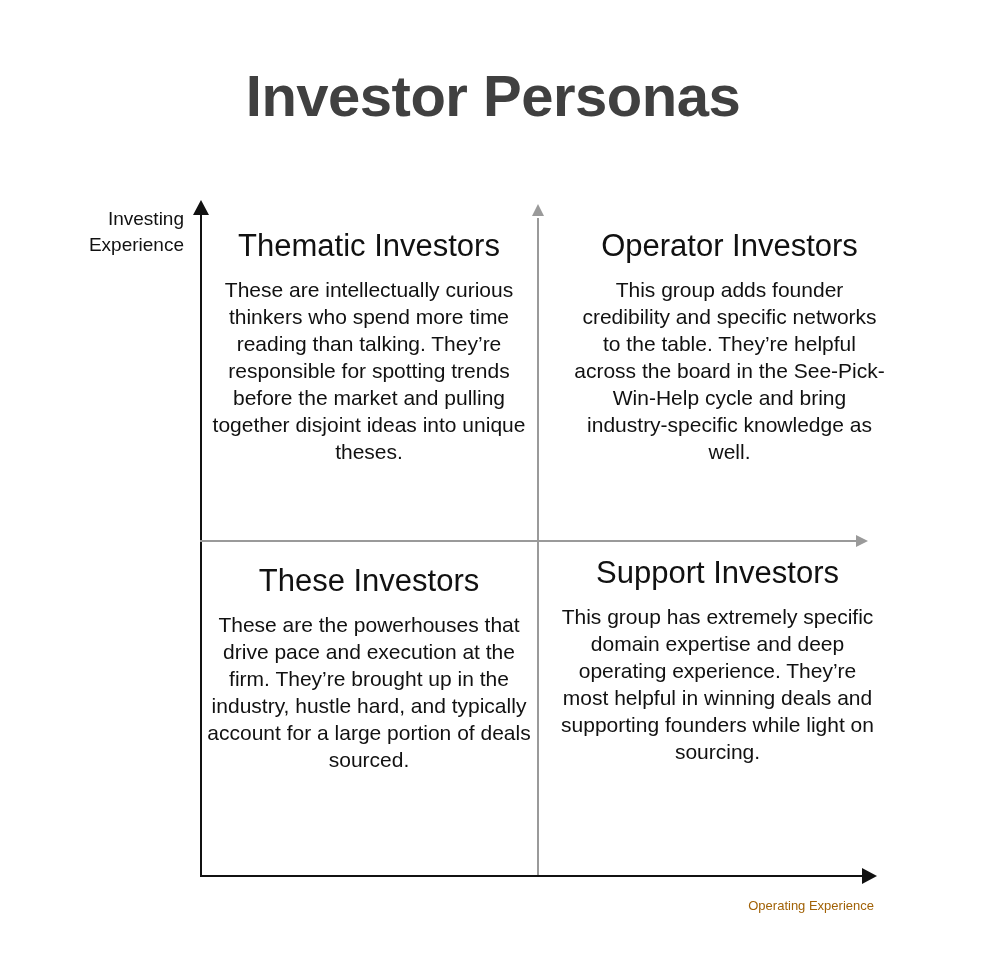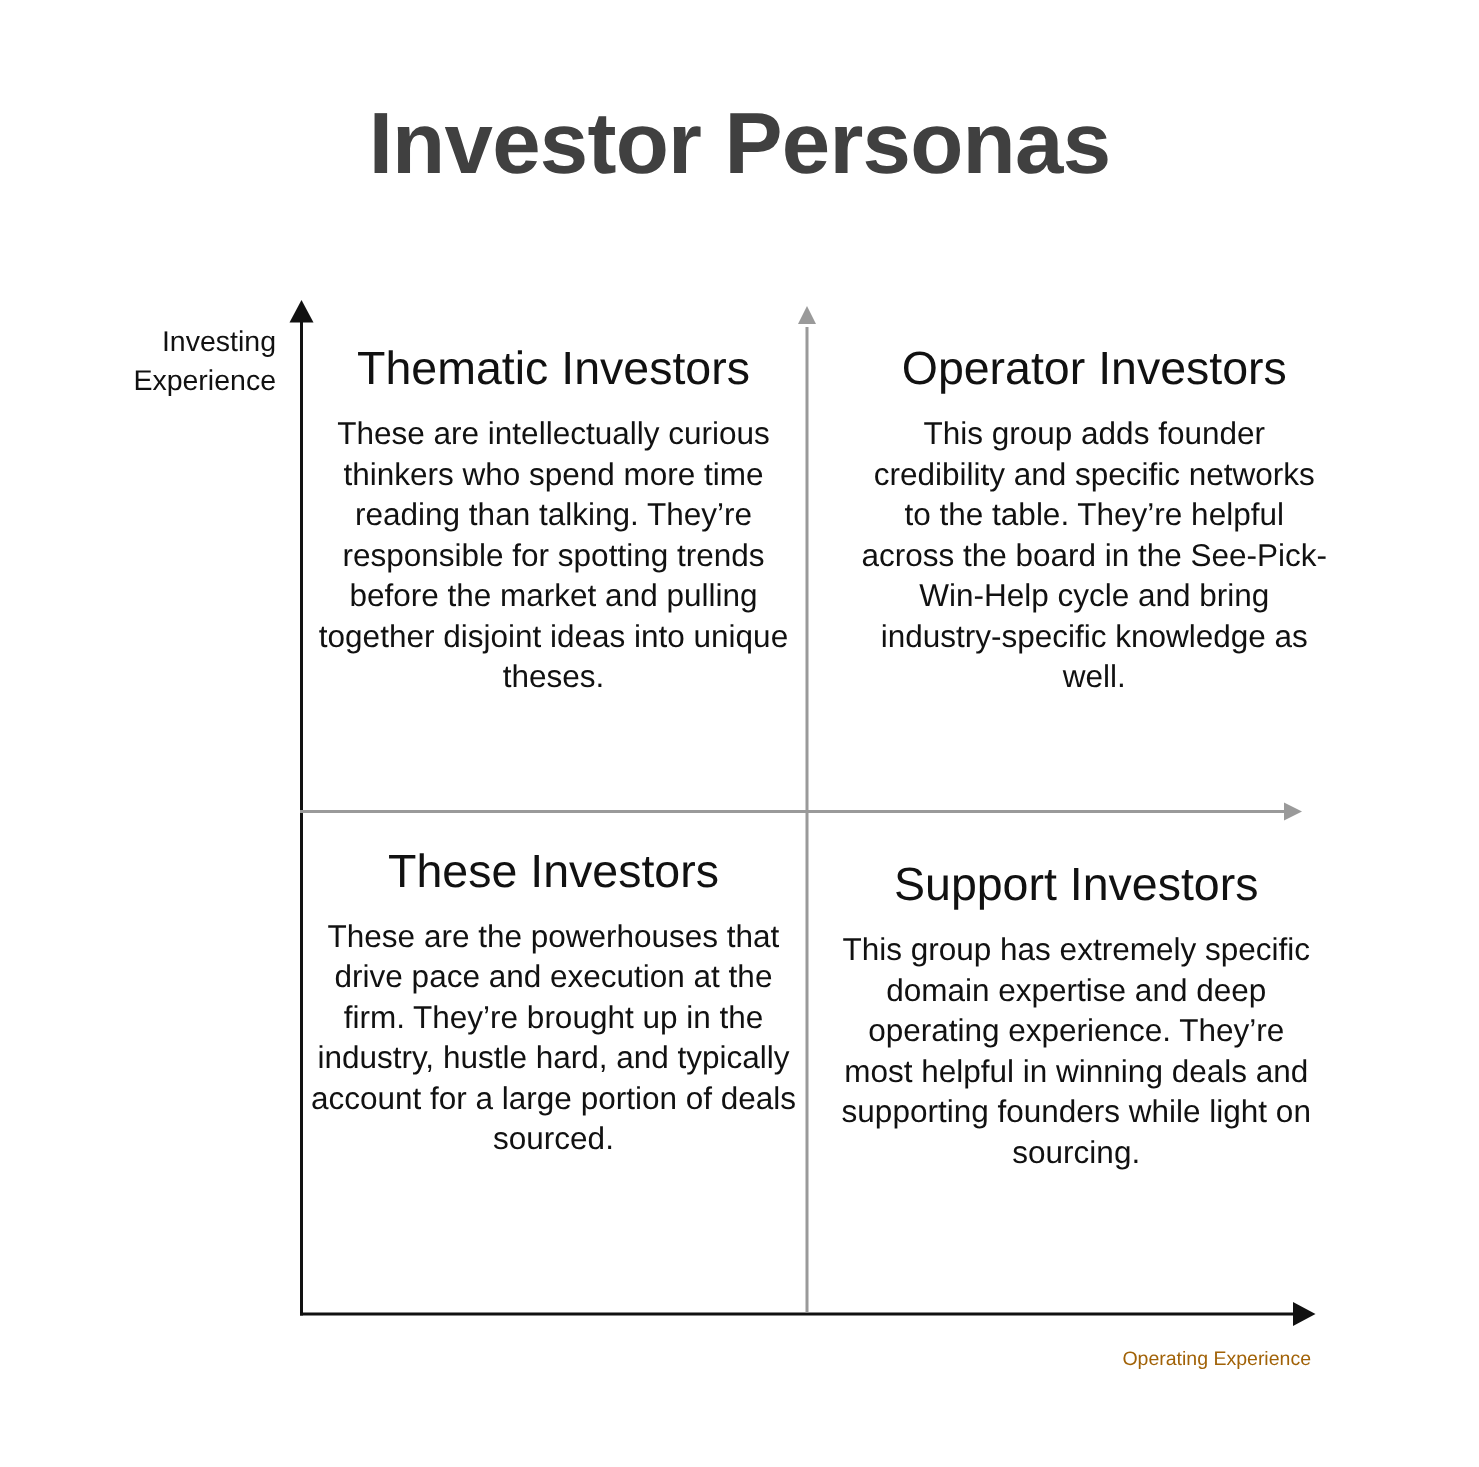"Investing Experience" #y-axis-label { top: 216px -> 206px }
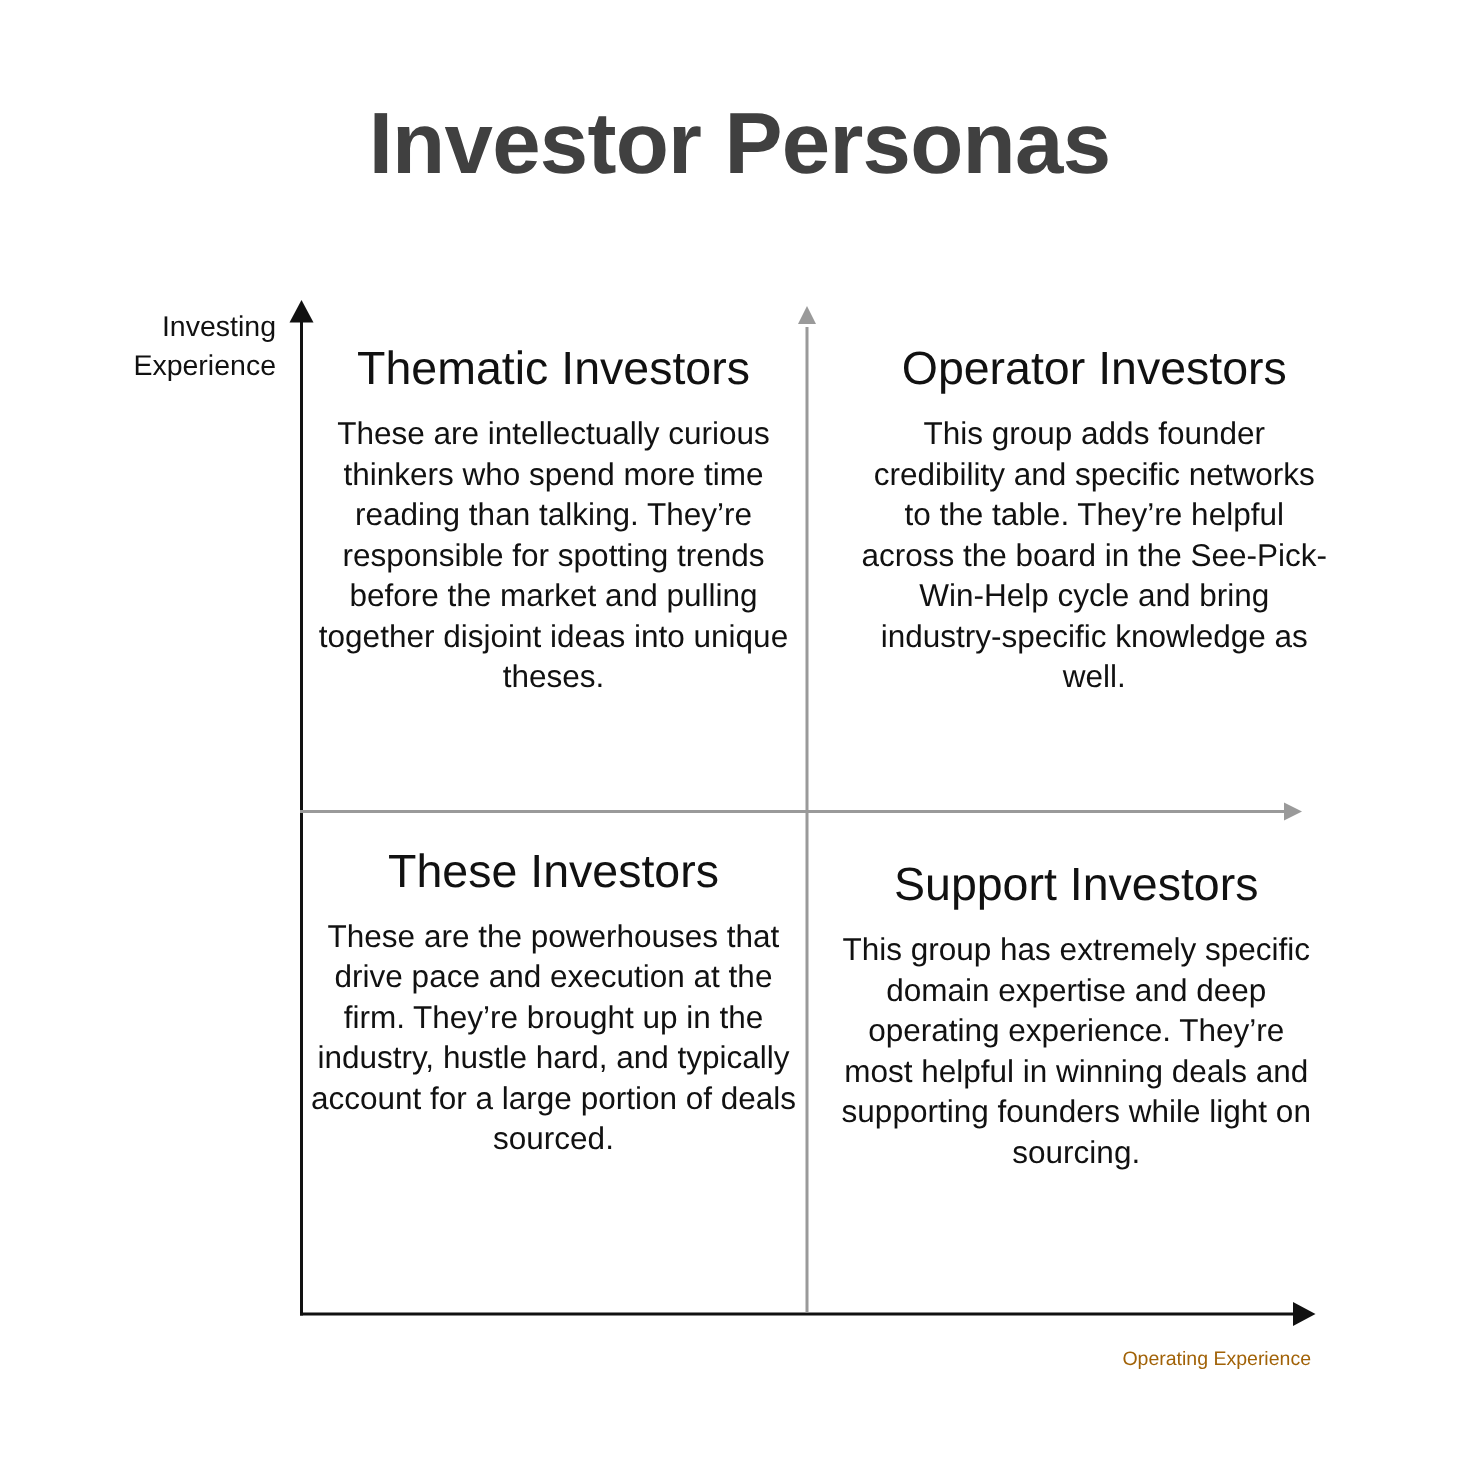"Support Investors" #quadrant-support { top: 572px -> 555px }
